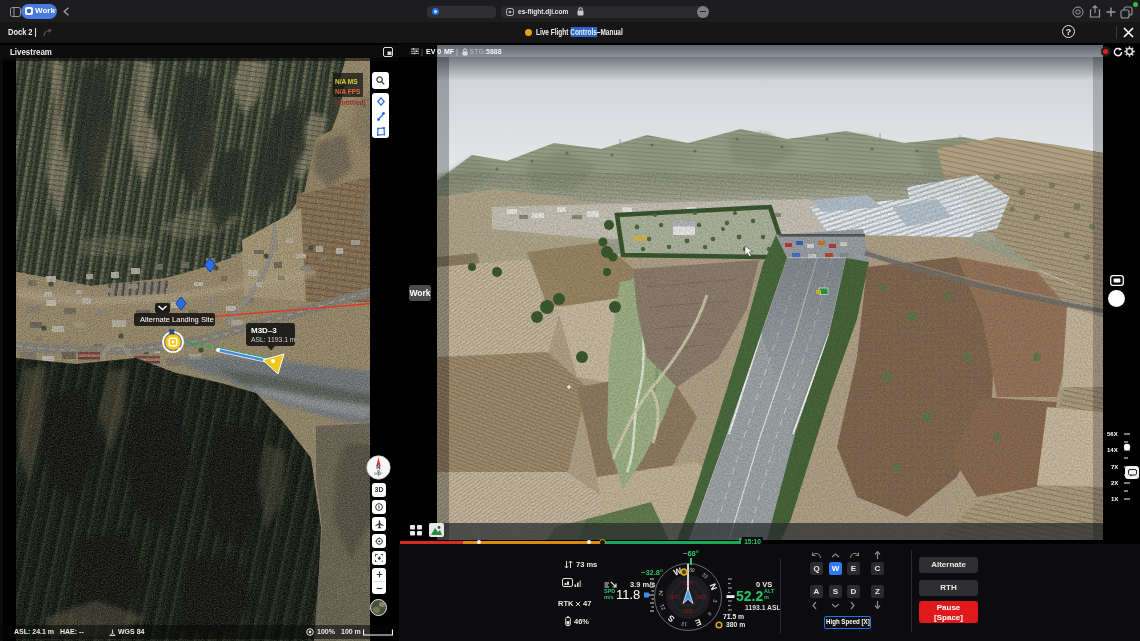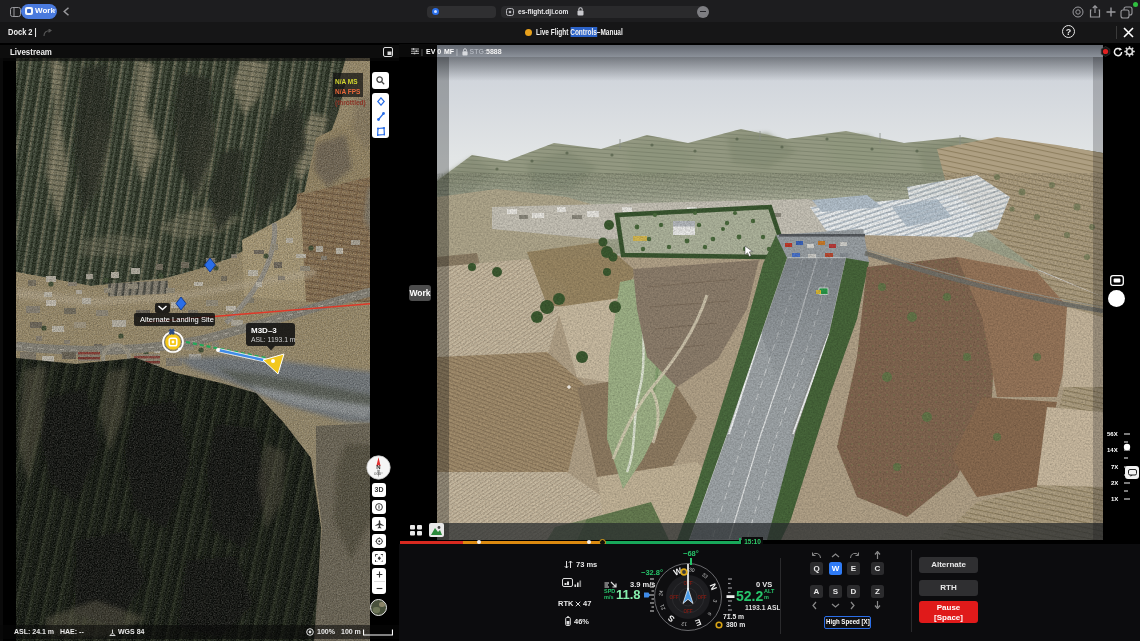"11.8" span.abs { color: #86efac -> #ffffff; font-weight: bold -> normal }
